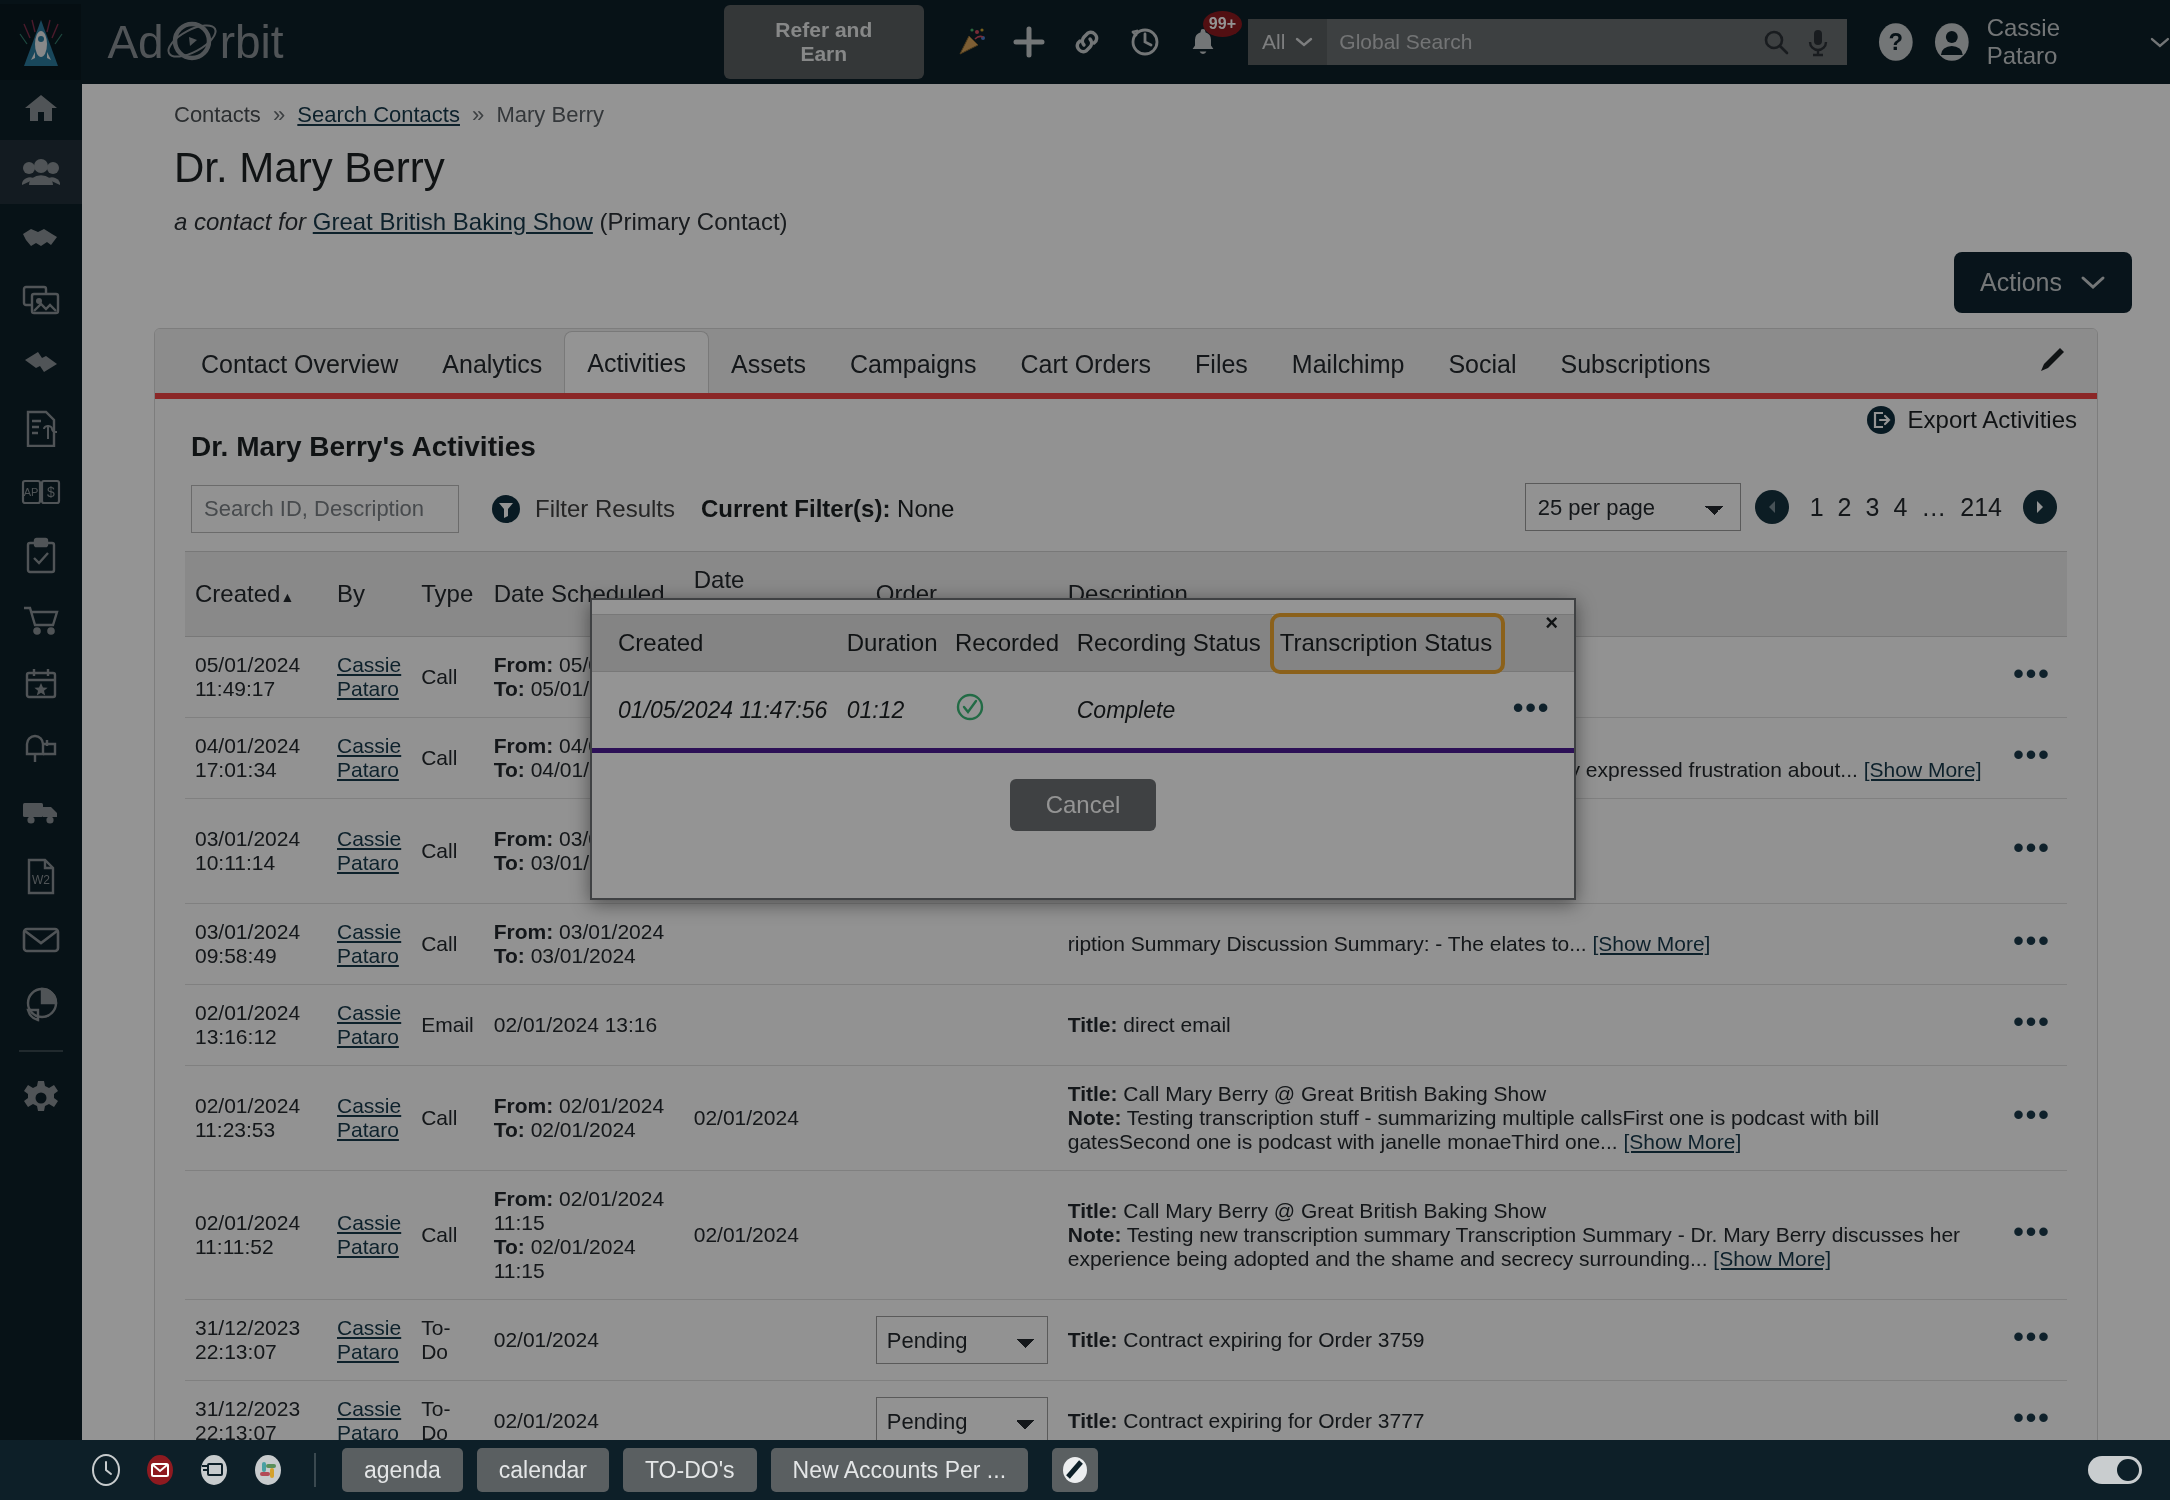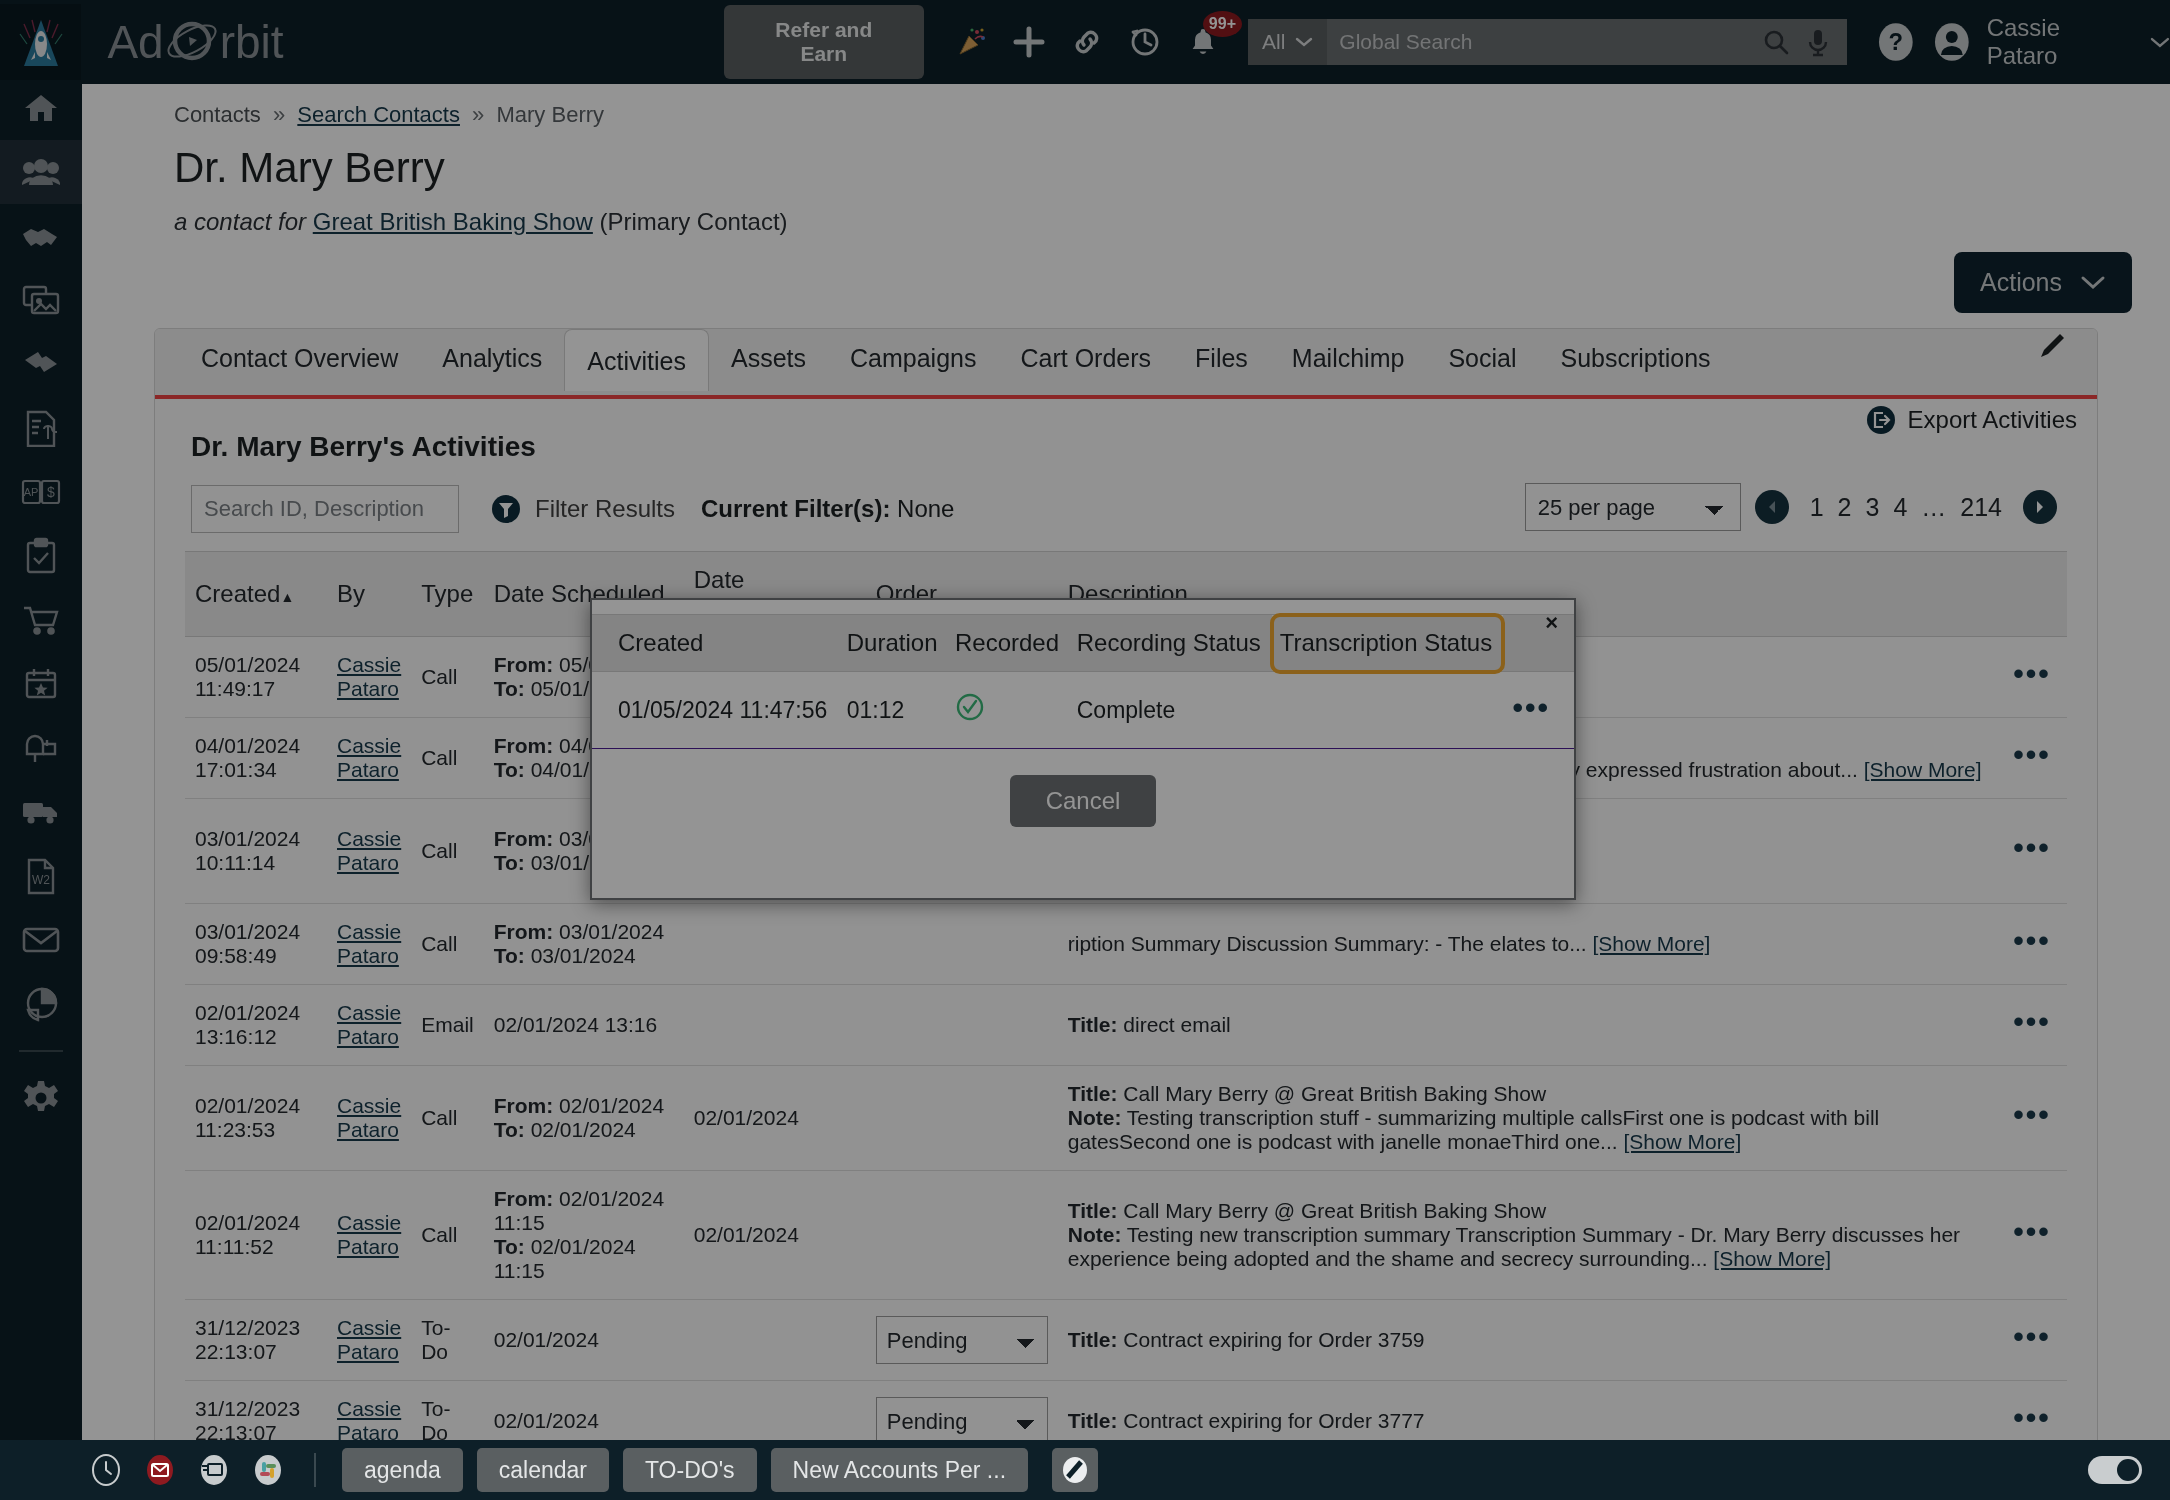"Contact Overview" .tabs { align-items: flex-start -> flex-end; border-bottom: 4px solid #ef4444 -> 6px solid #ef4444 }
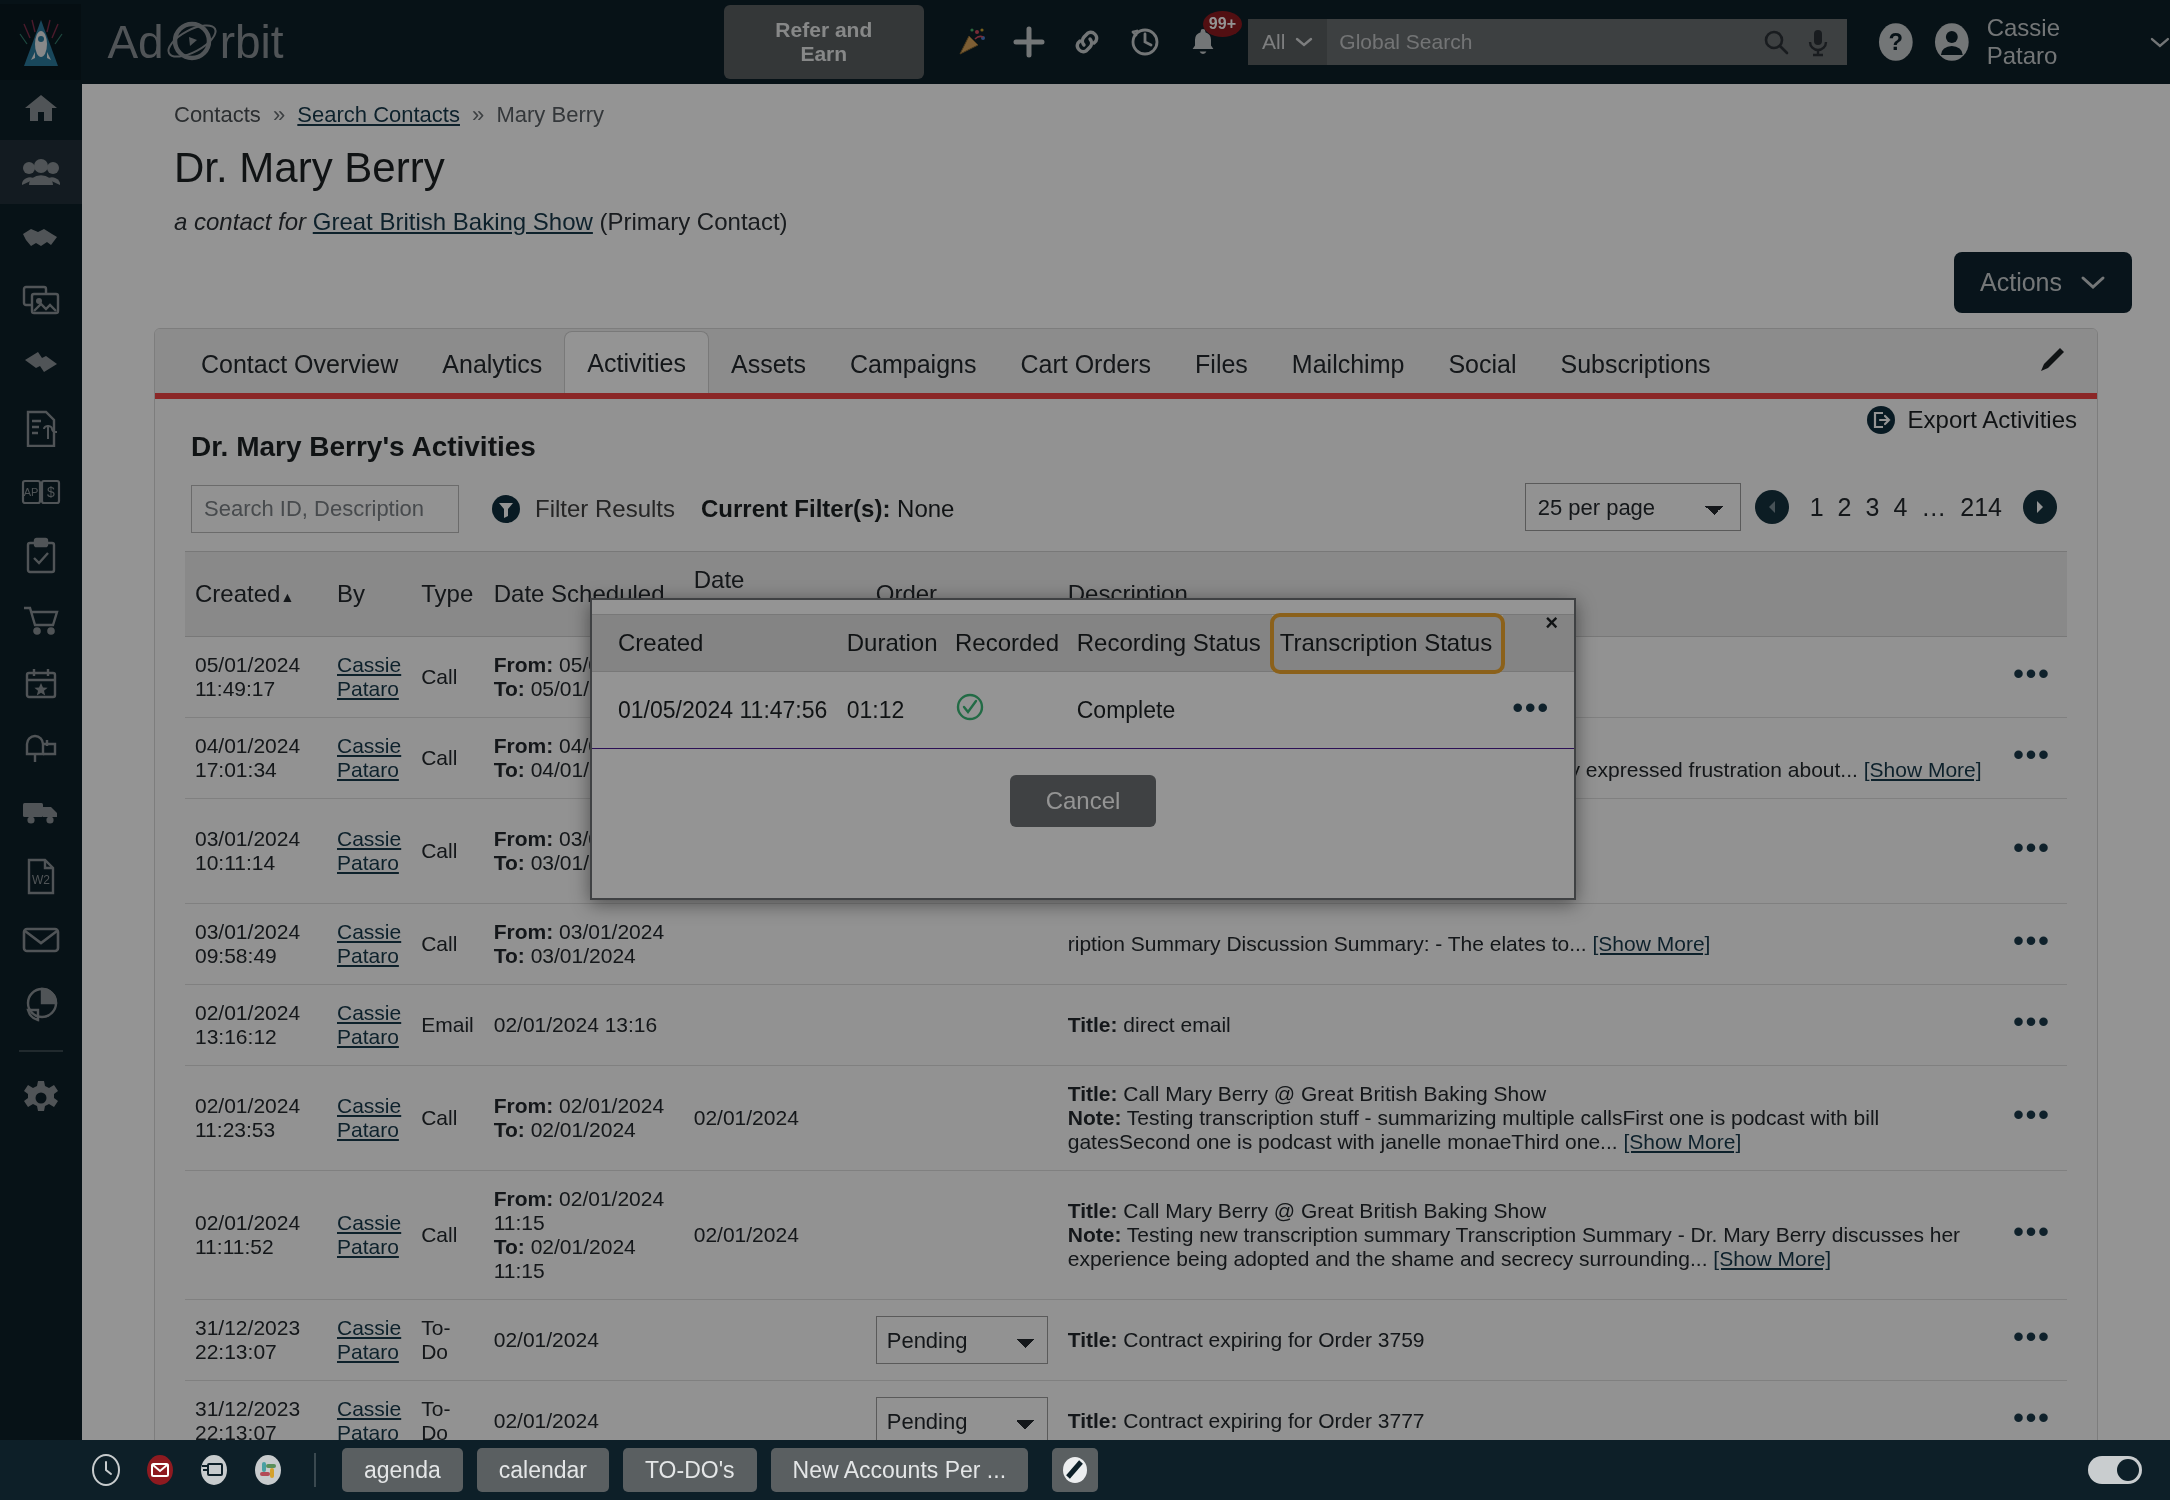"01/05/2024 11:47:56" table.calls tbody td { border-bottom: 1px solid #4c1d95 -> 5px solid #4c1d95; font-style: none -> italic }
